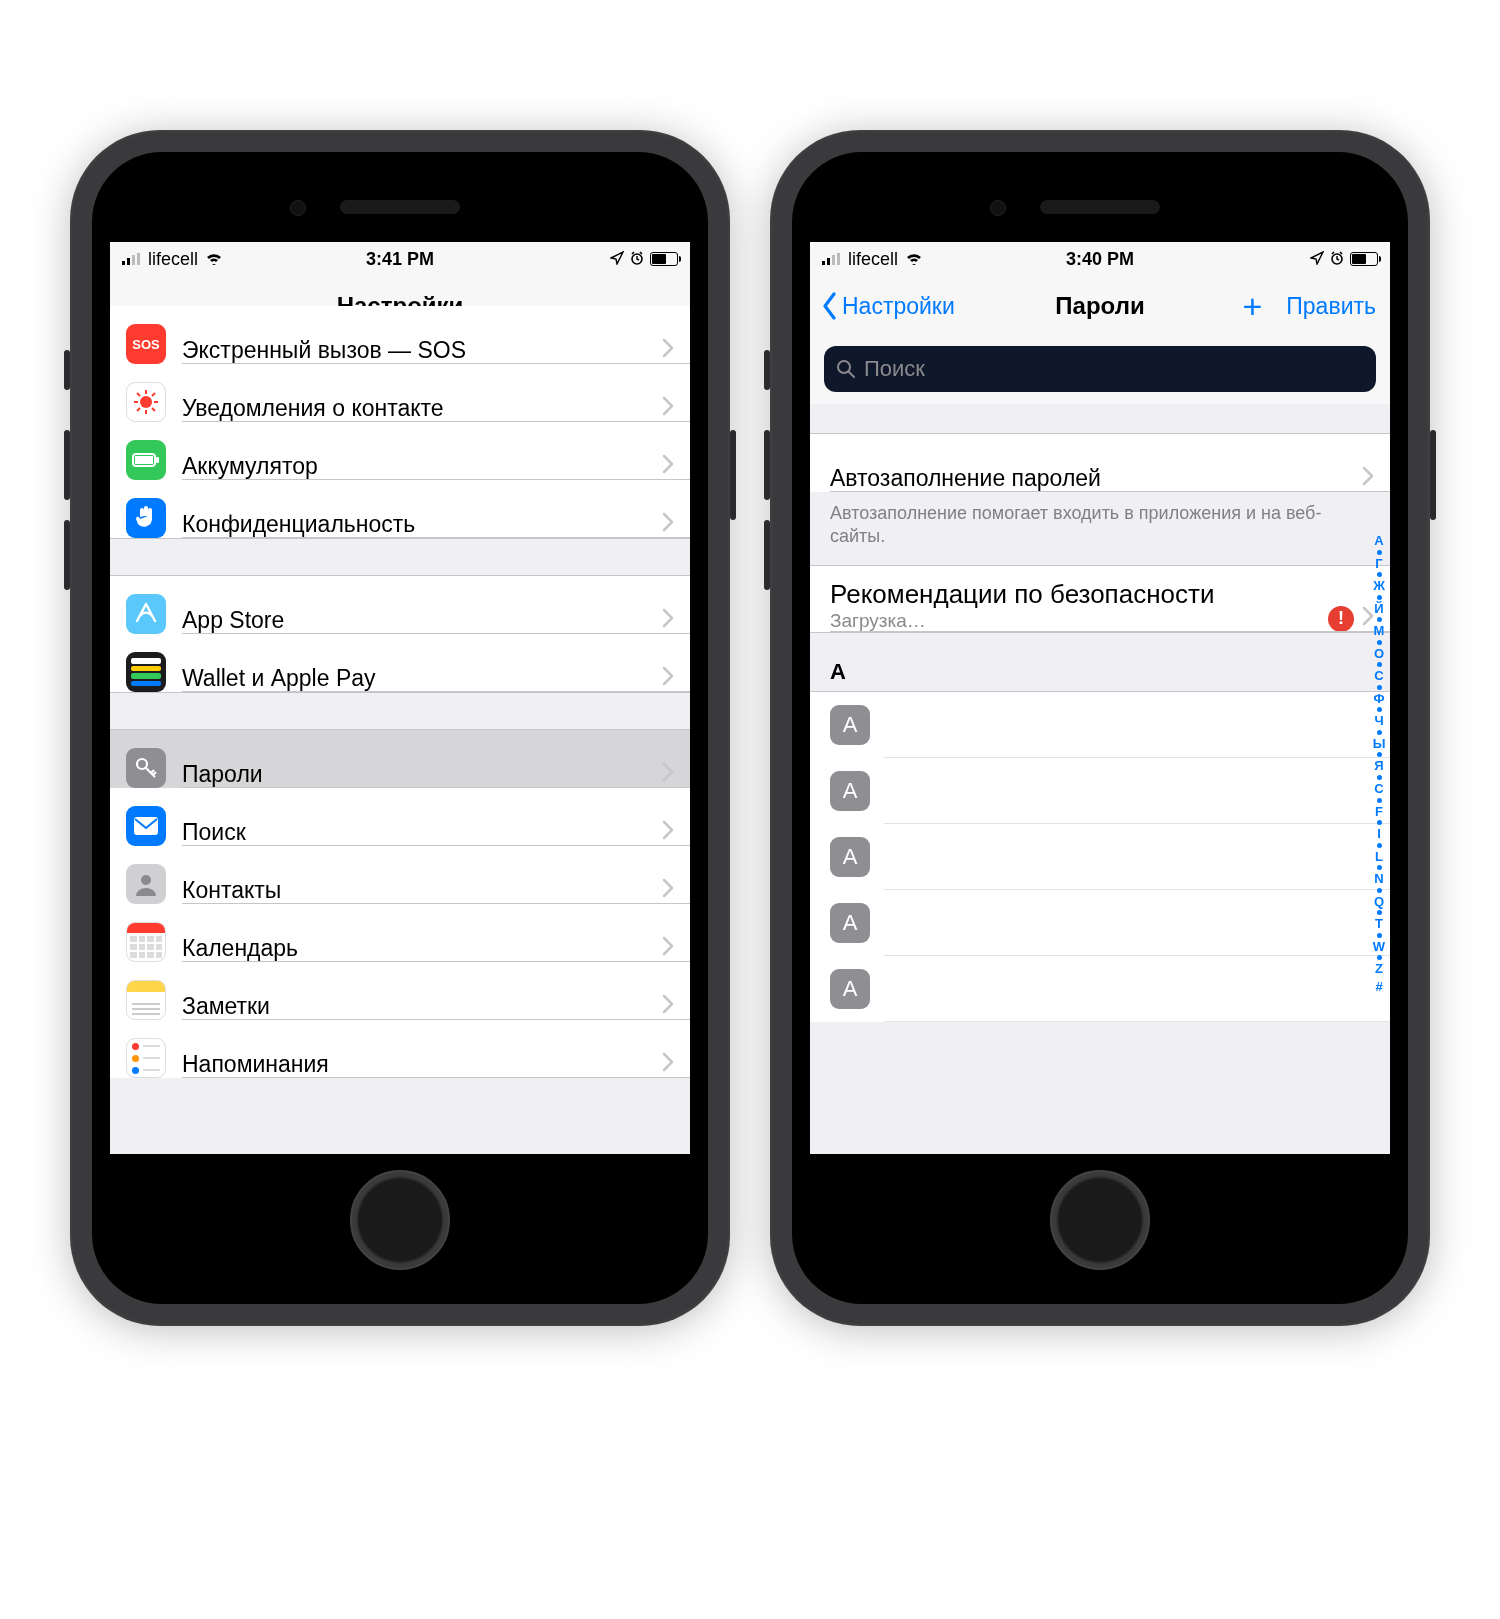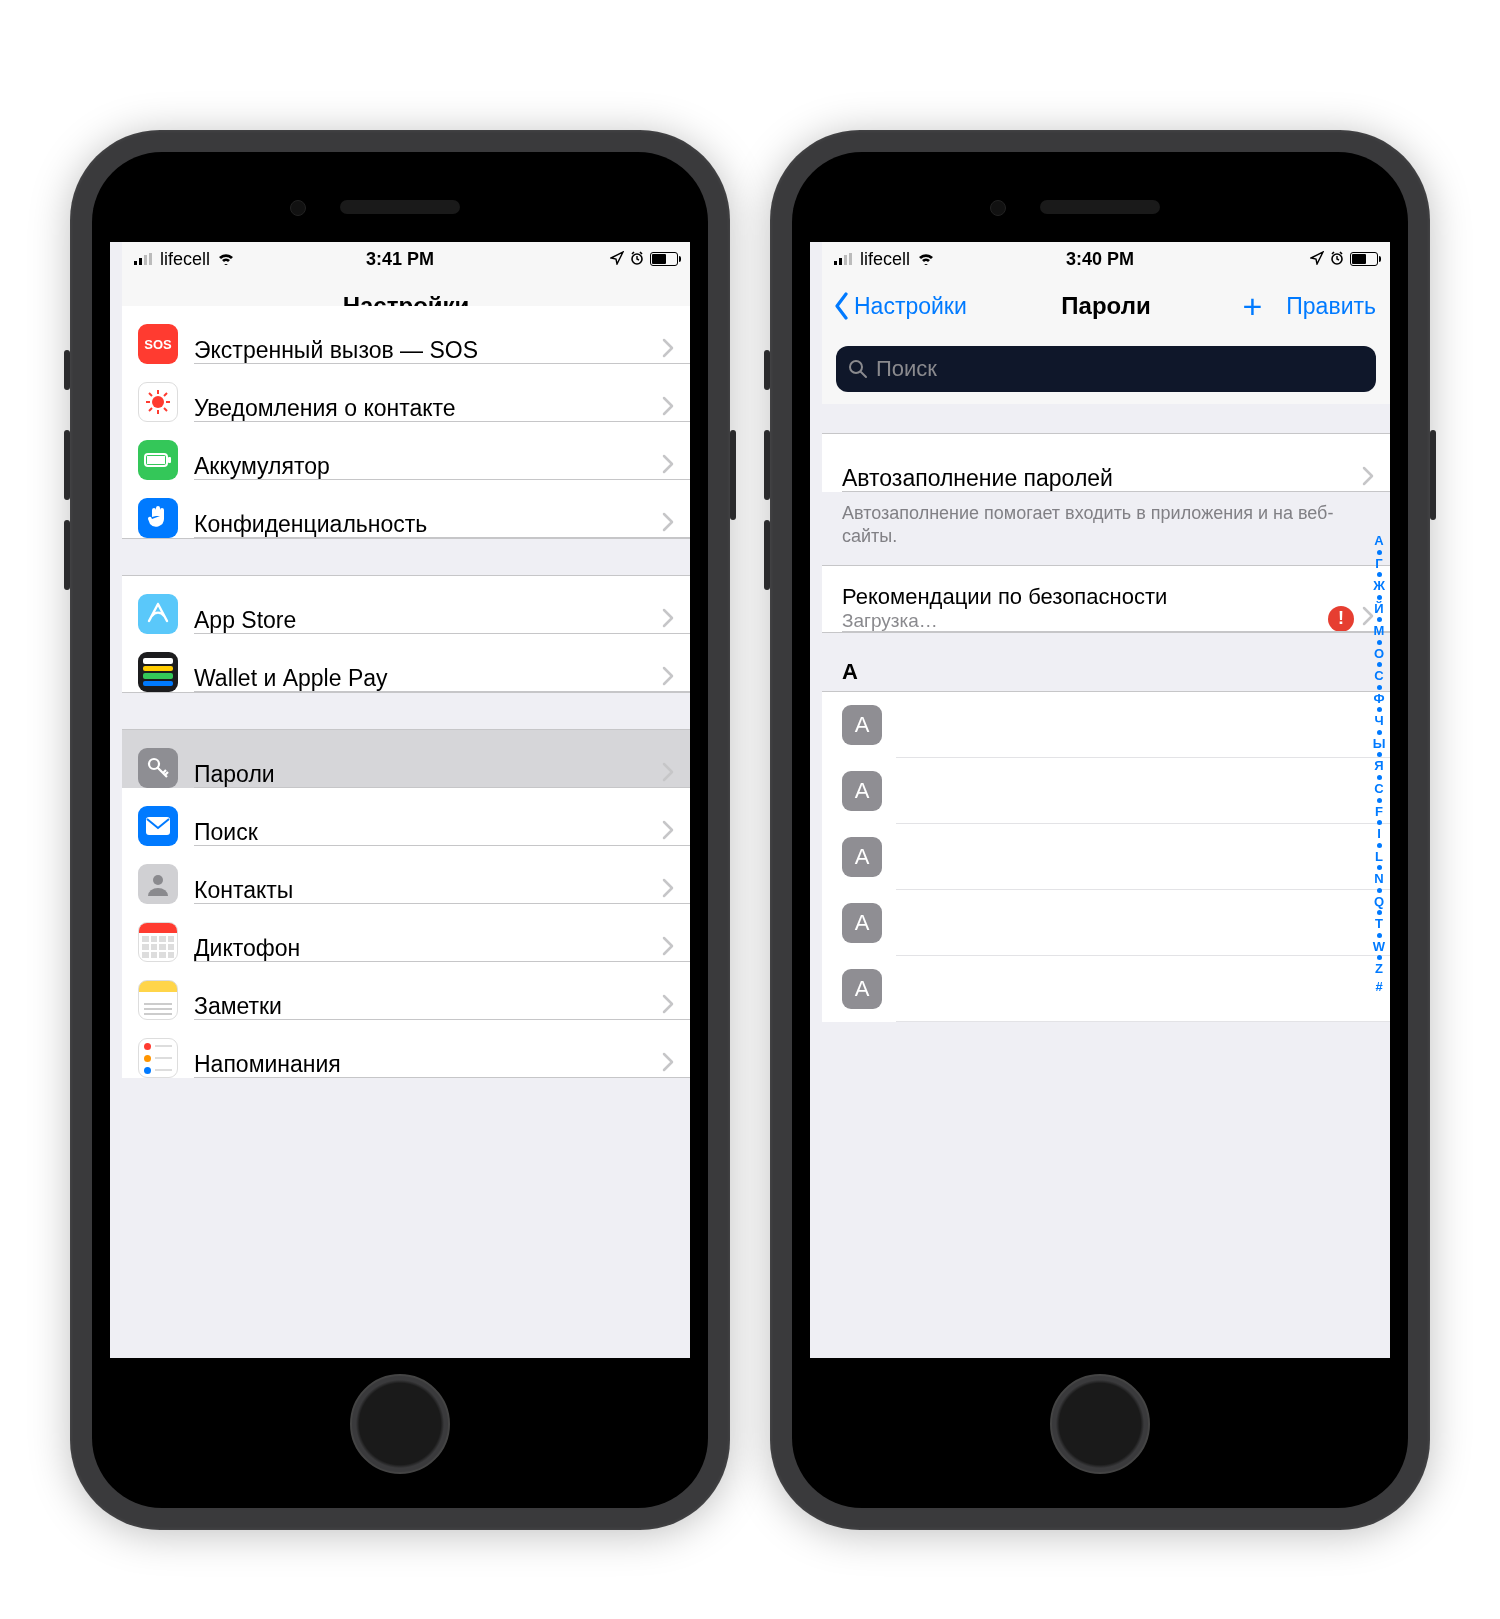"lifecell" .screen { height: 1116px -> 912px; padding-left: 12px -> none }
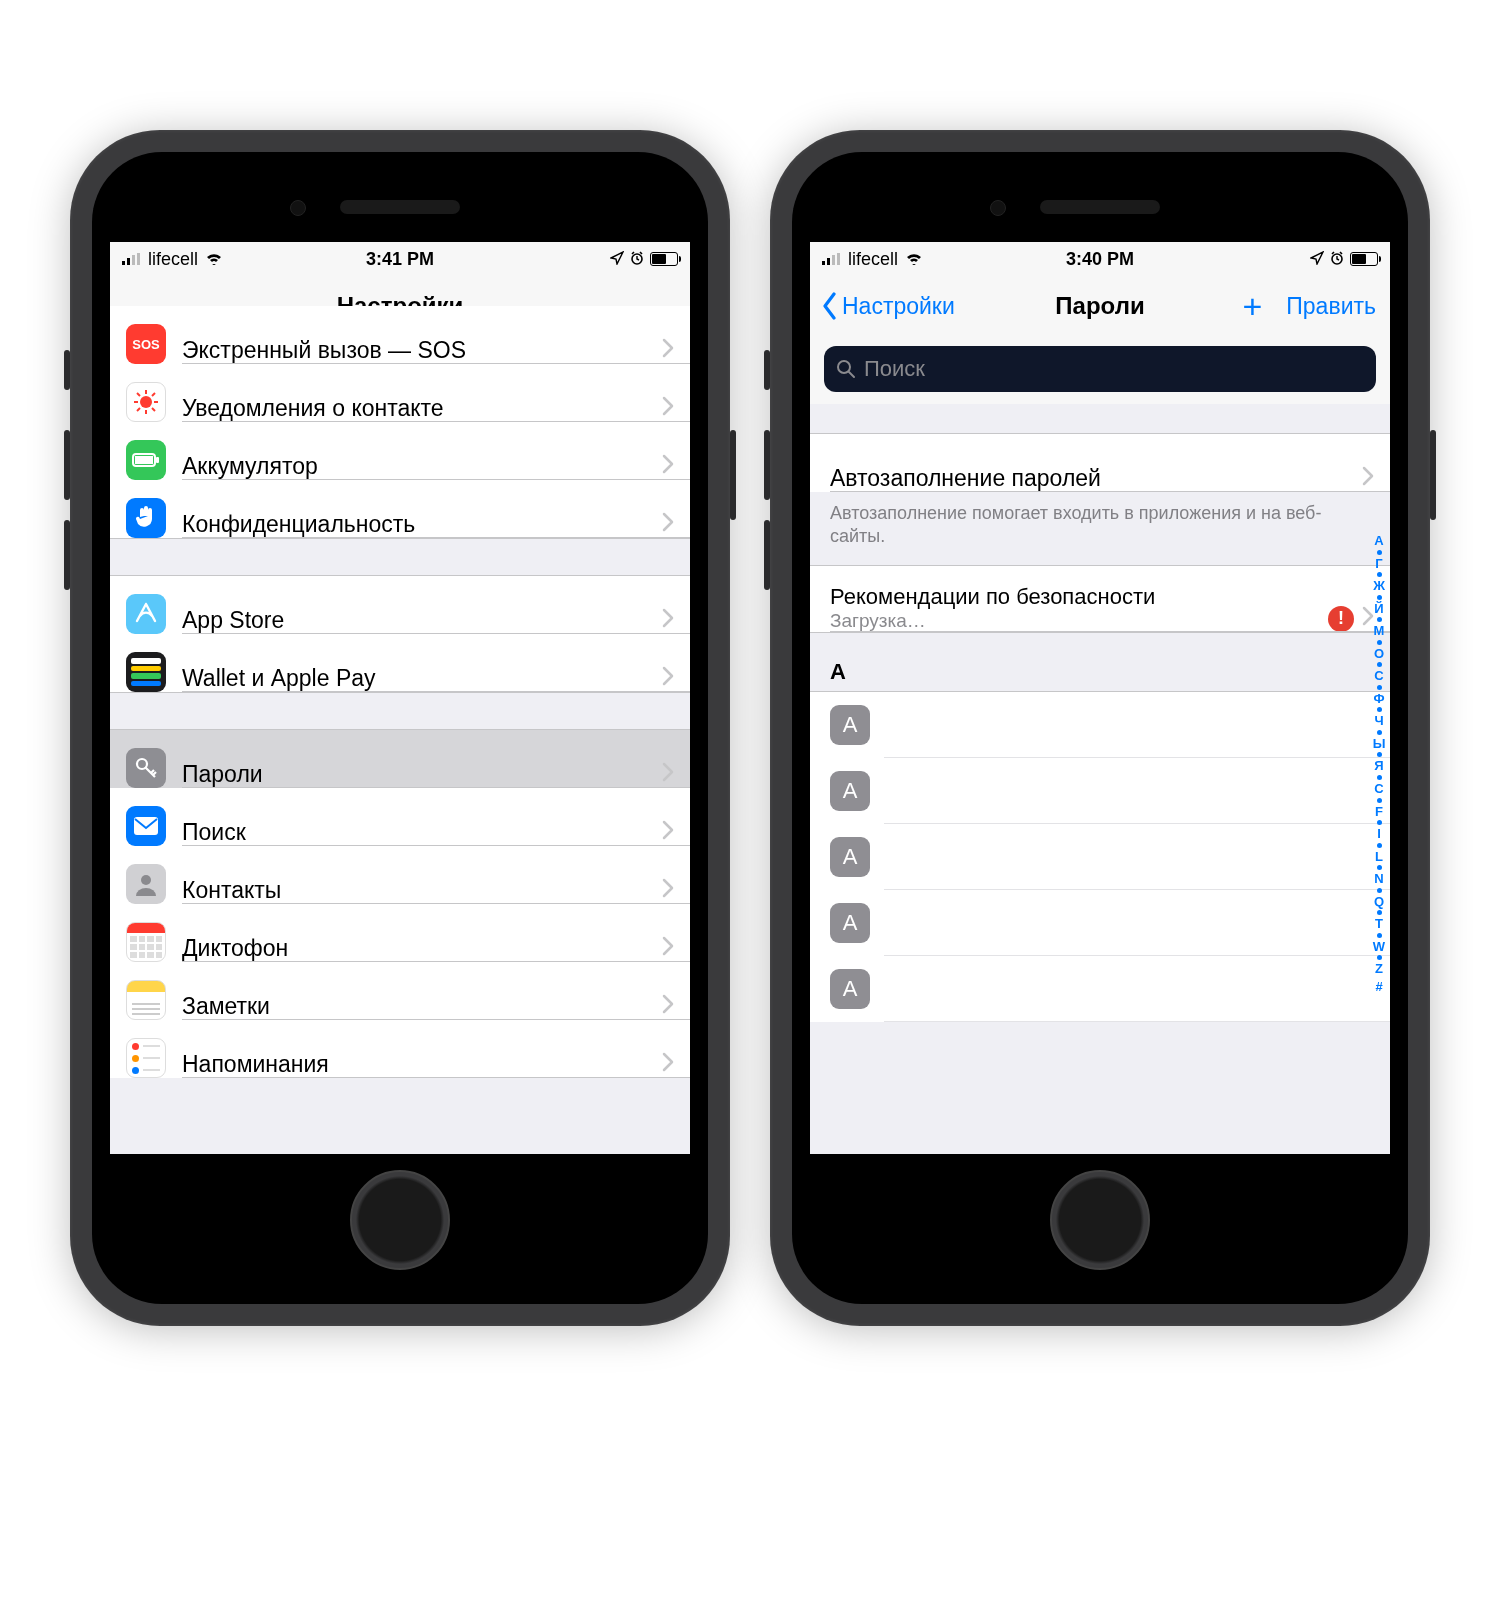"Рекомендации по безопасности" span.label { font-size: 22px -> 26px }
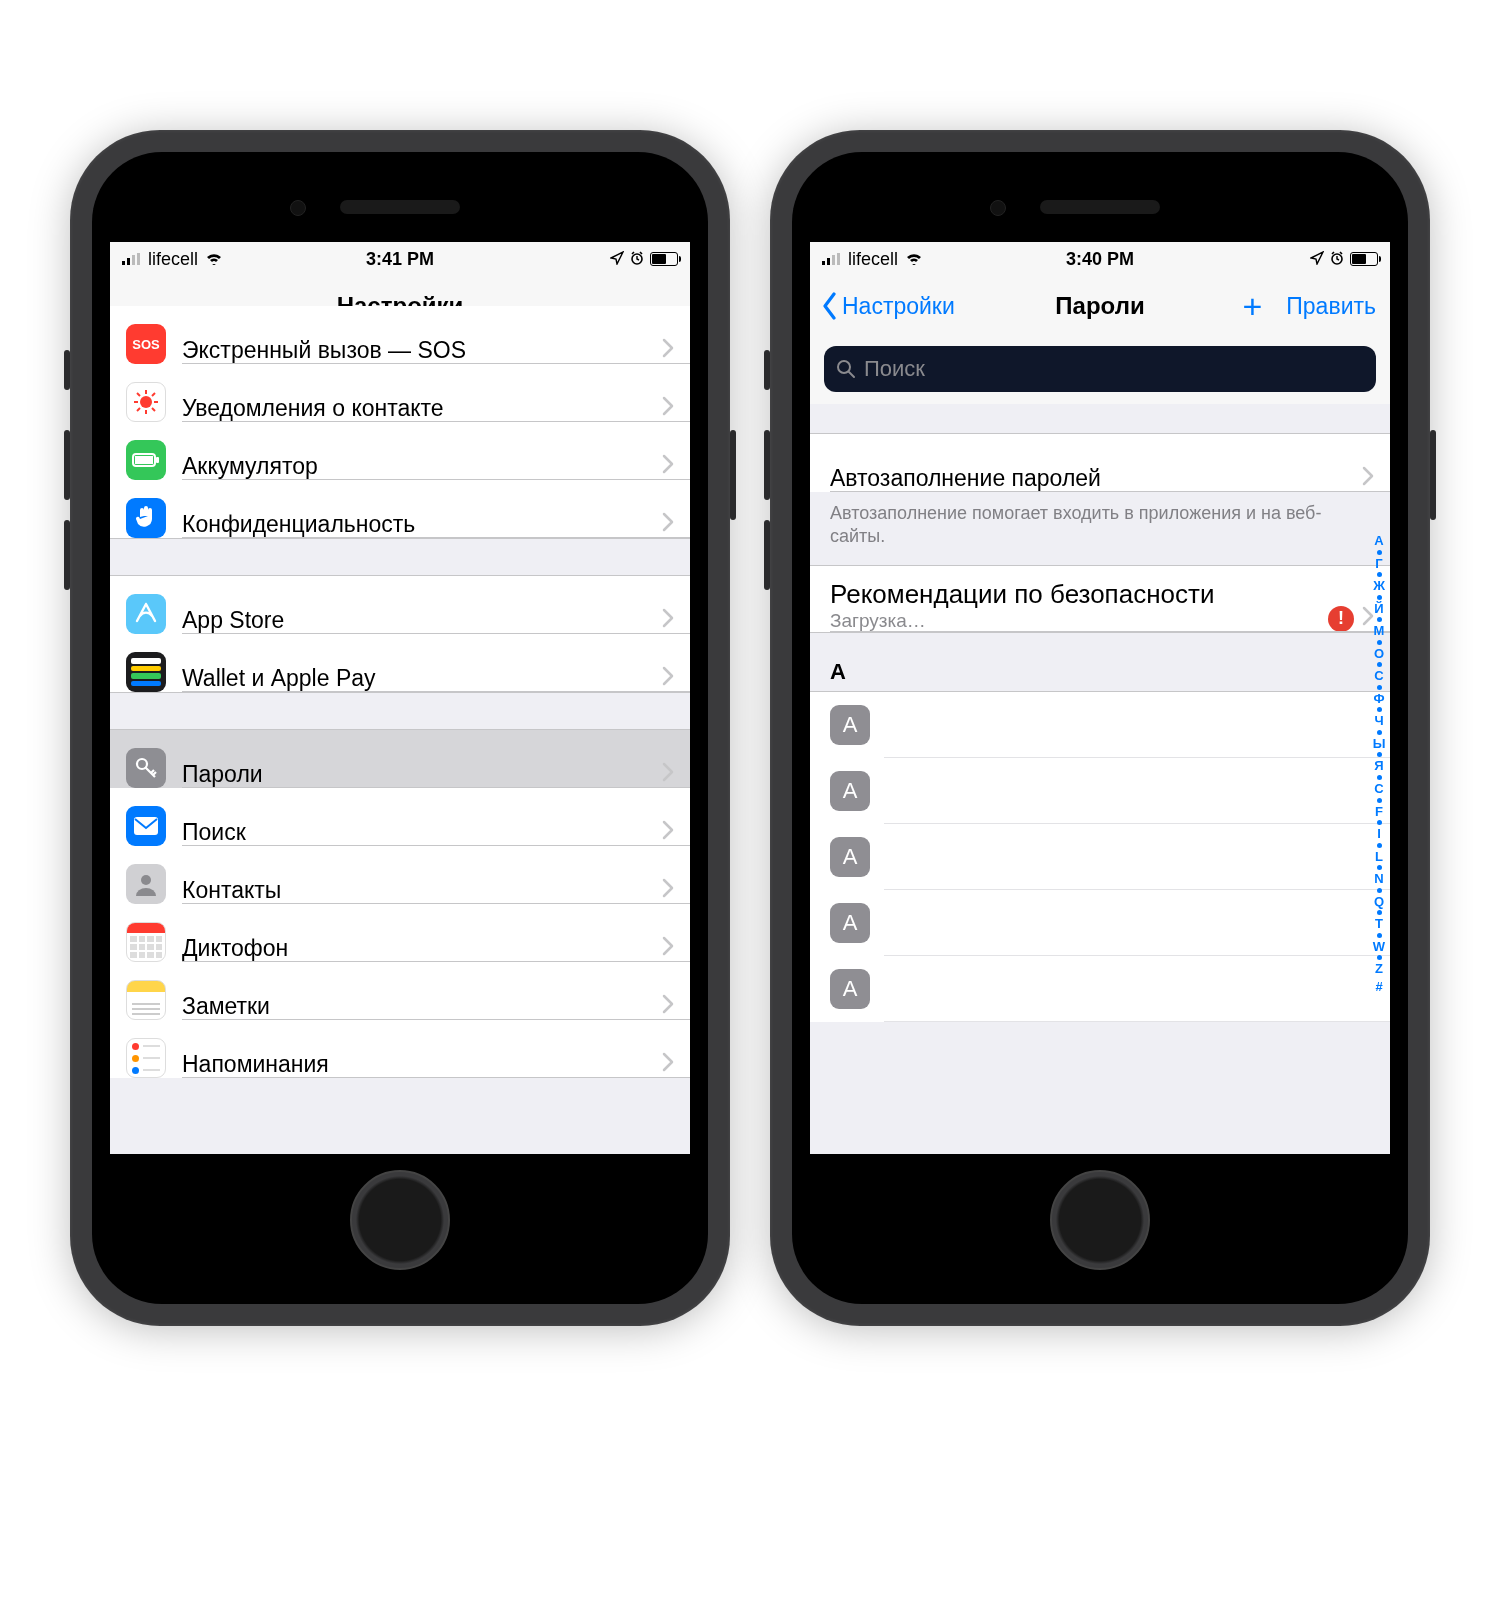"Диктофон" span.label { text: Диктофон -> Календарь }
